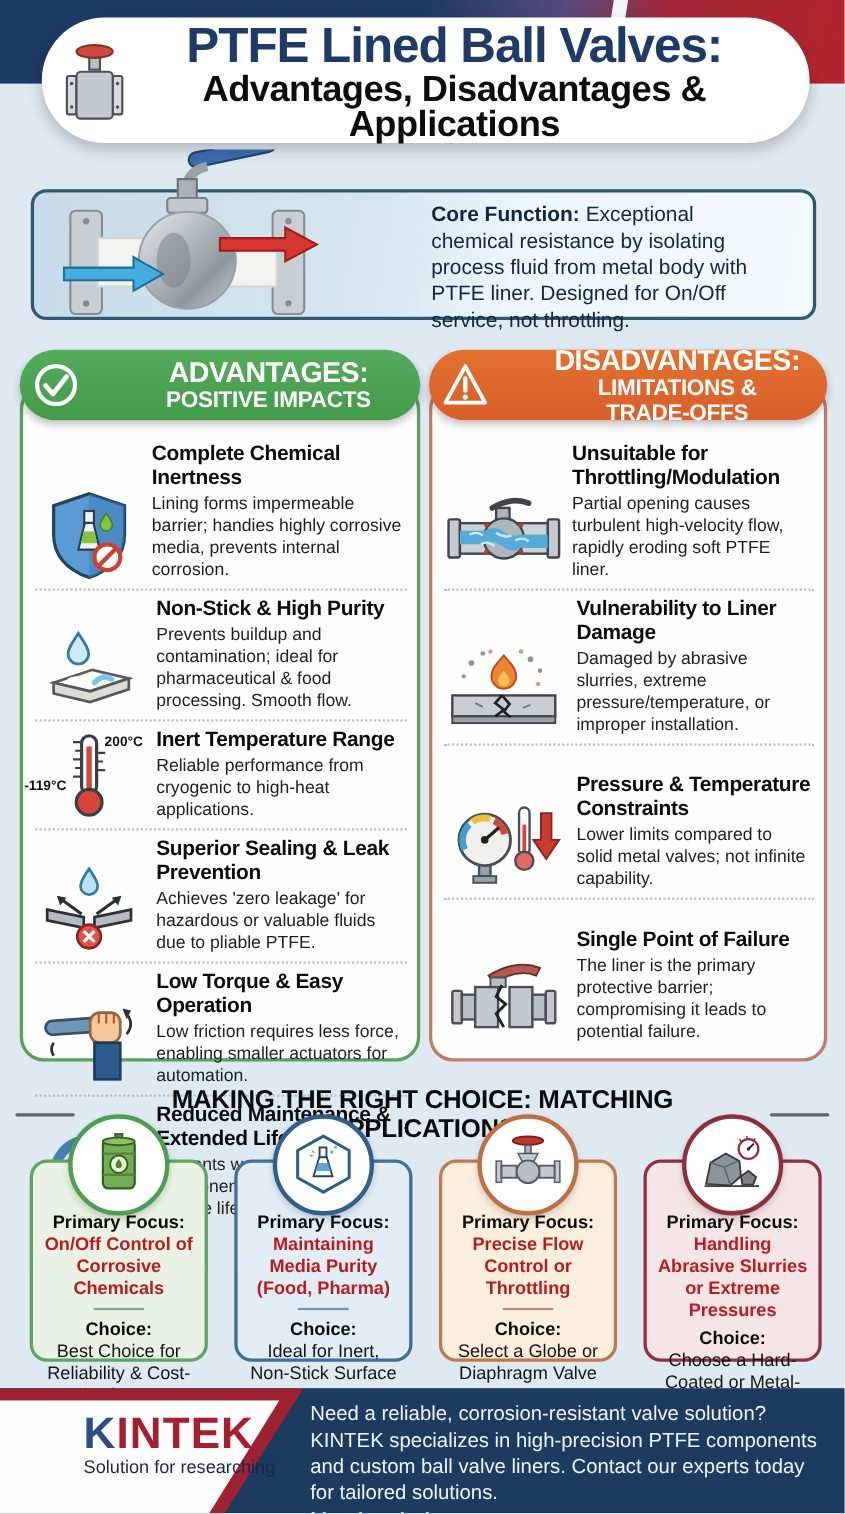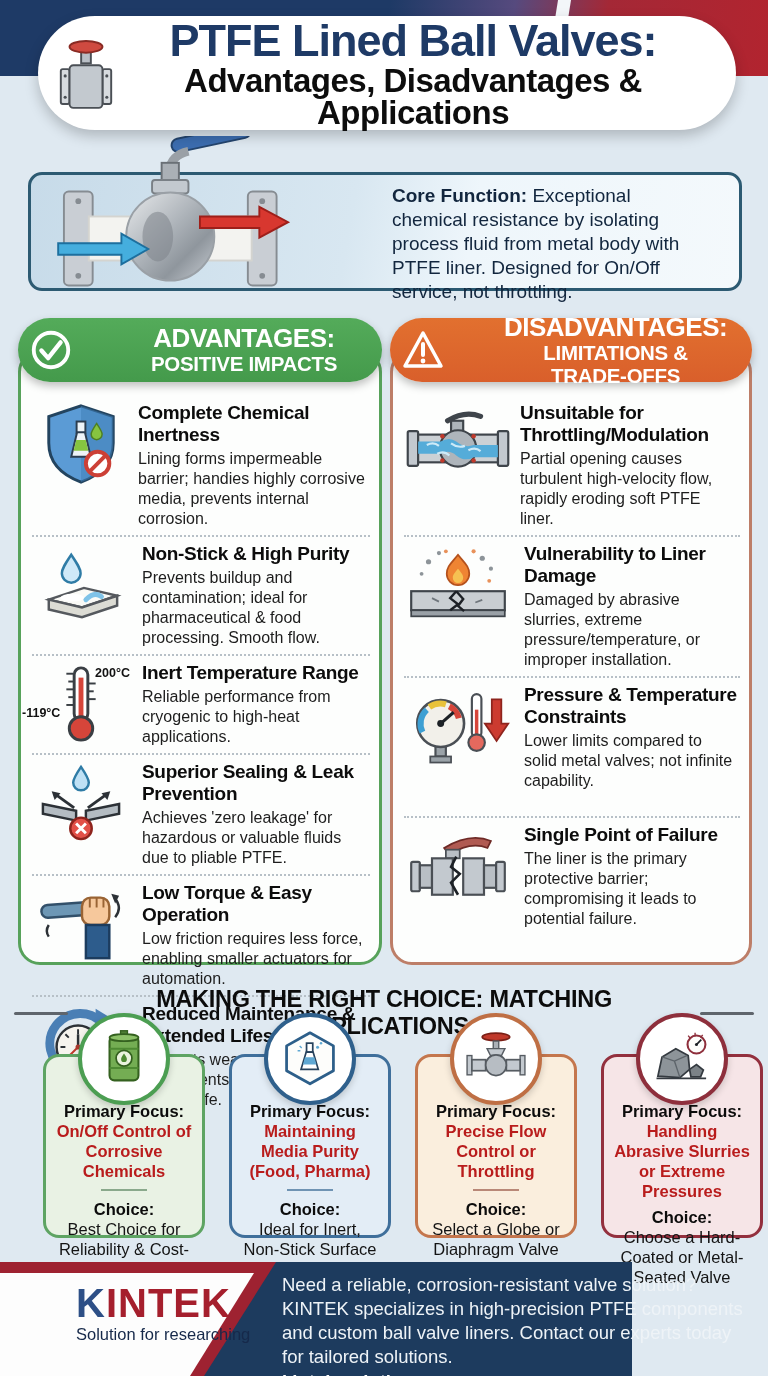"Complete Chemical Inertness" .item { align-items: flex-start -> flex-end }
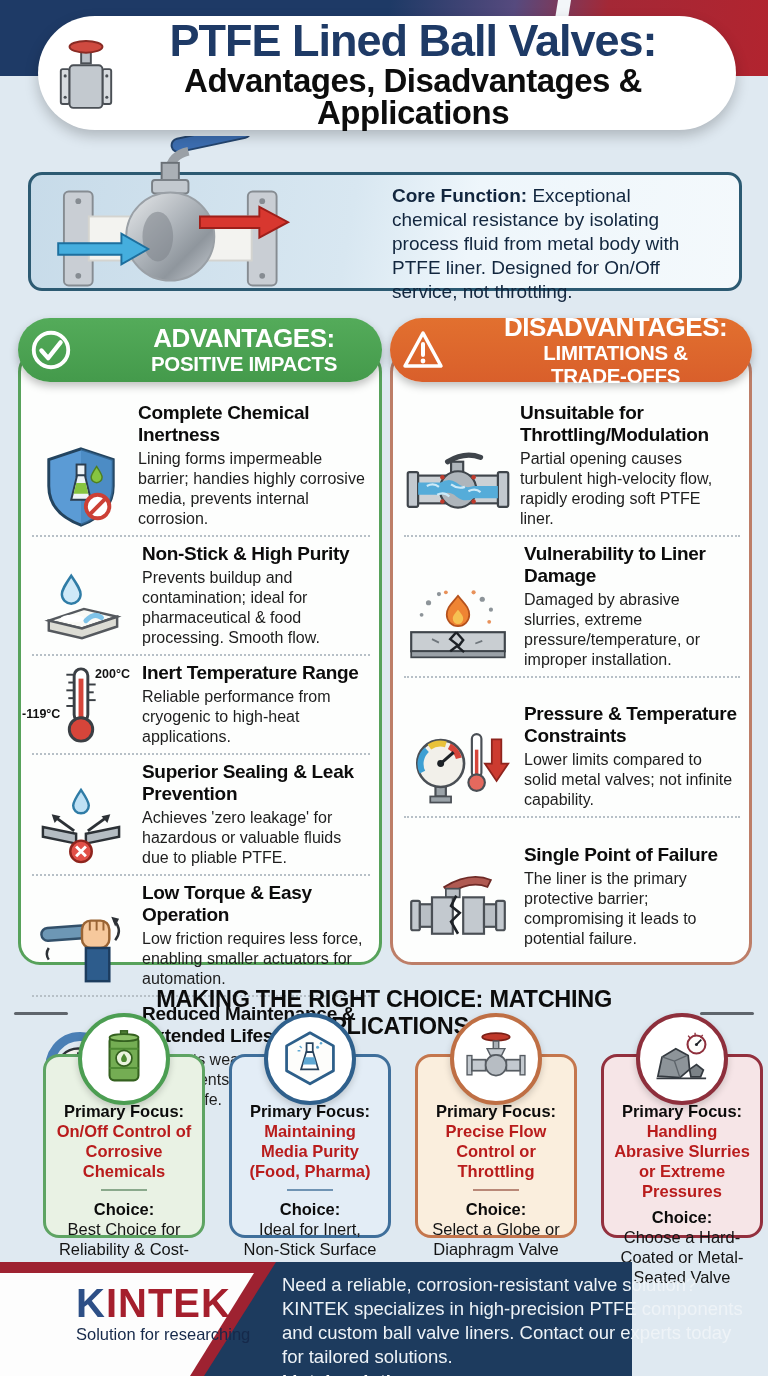"Primary Focus:" .apps { left: 16px -> 0 }
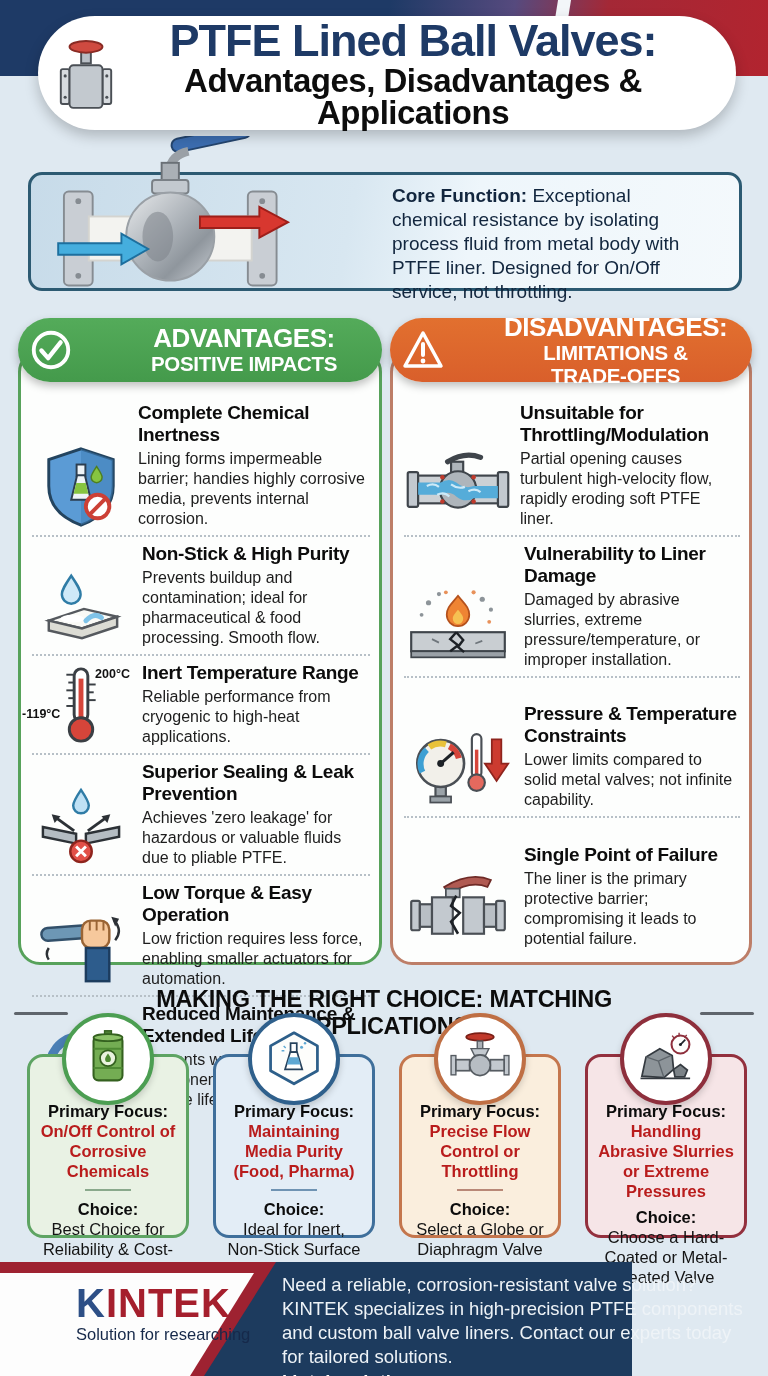"KINTEK" .footer { width: 632px -> 768px }
